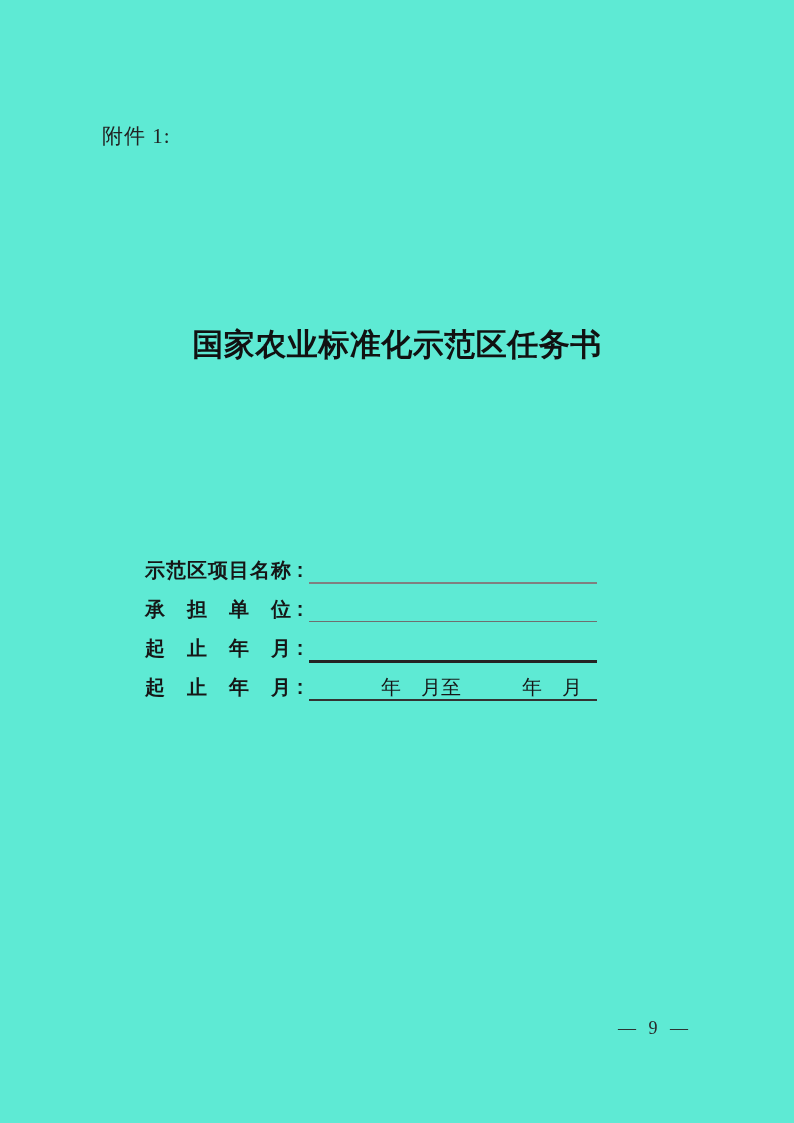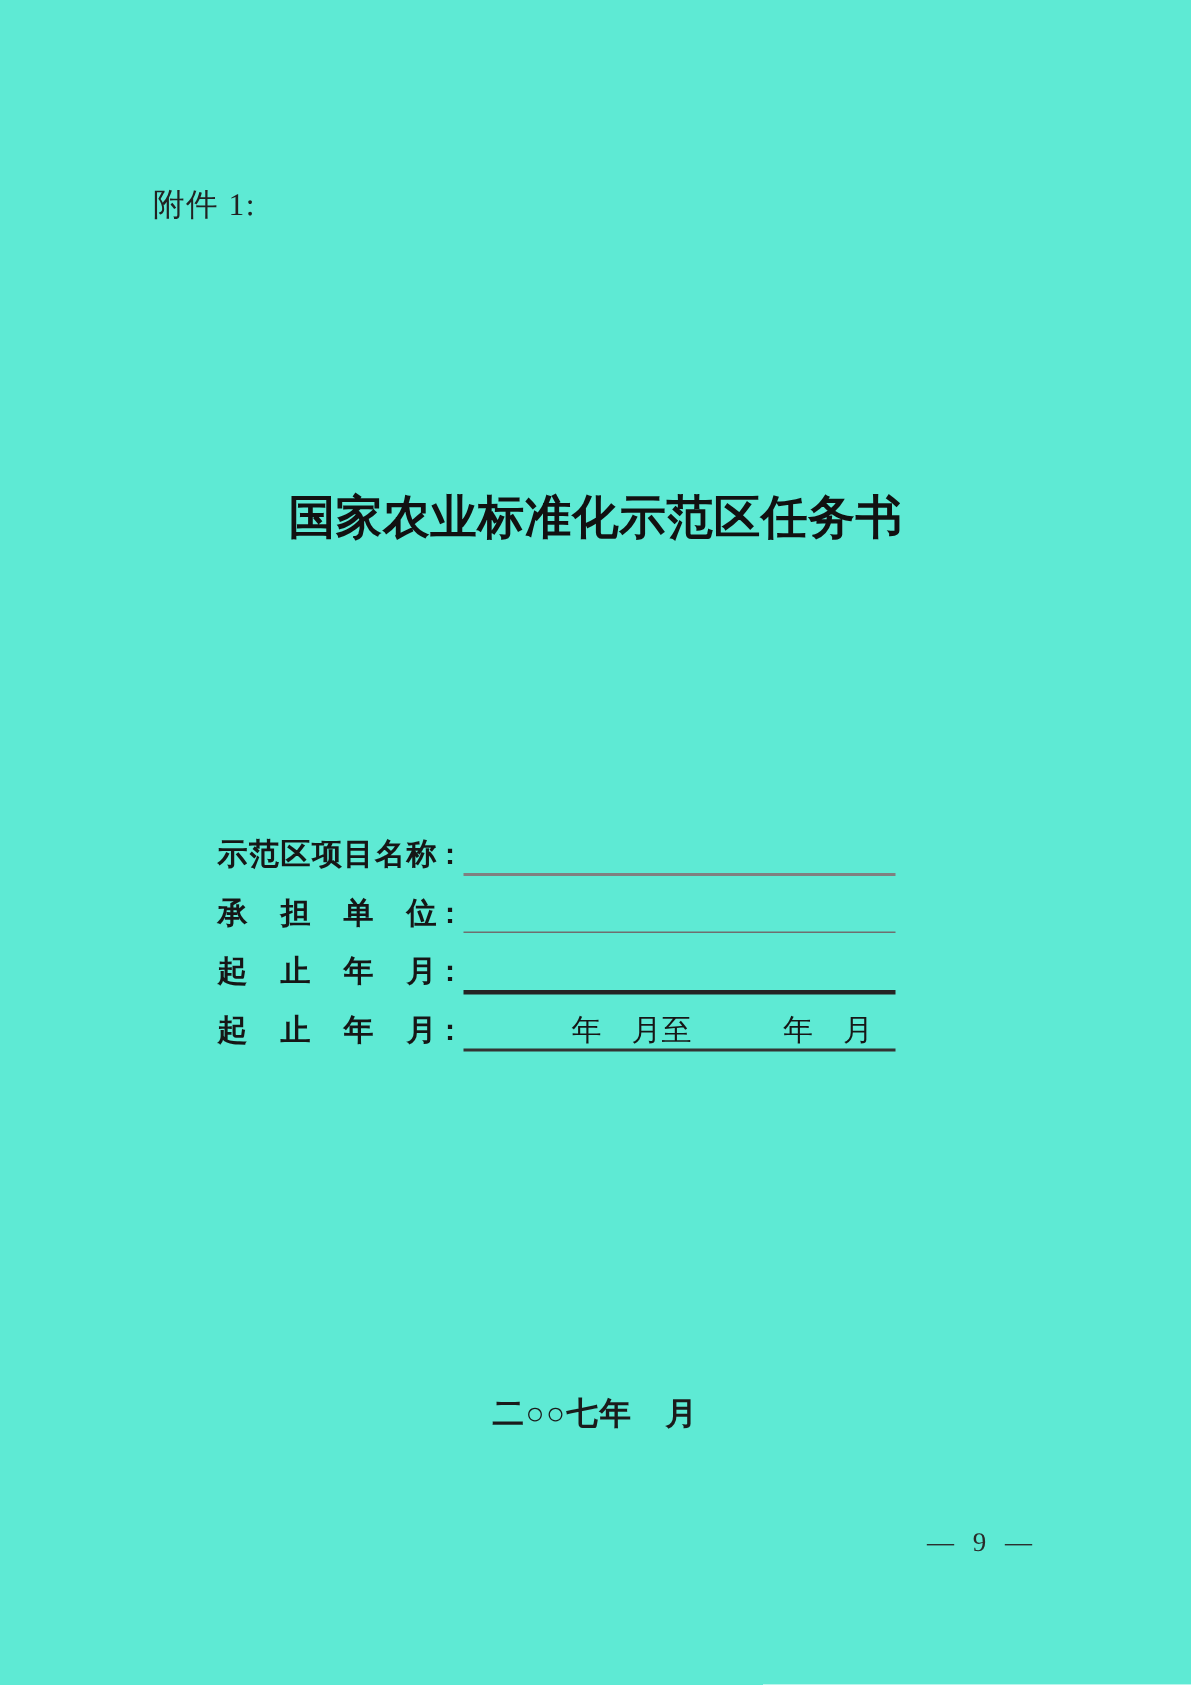"二○○七年 月" div.footer-date { html: <div>二○○七年 月</div> -> none }
